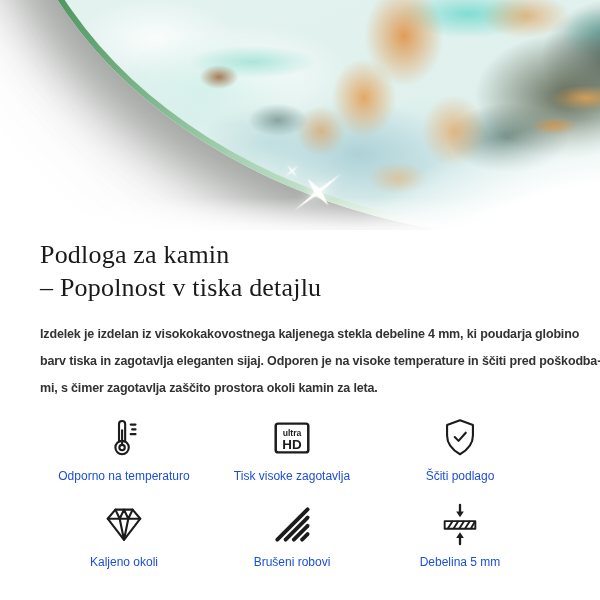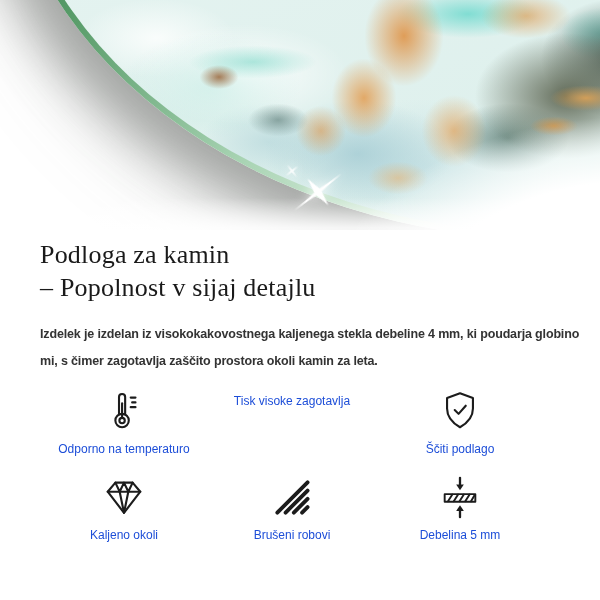"– Popolnost v sijaj detajlu" span { text: sijaj -> tiska }
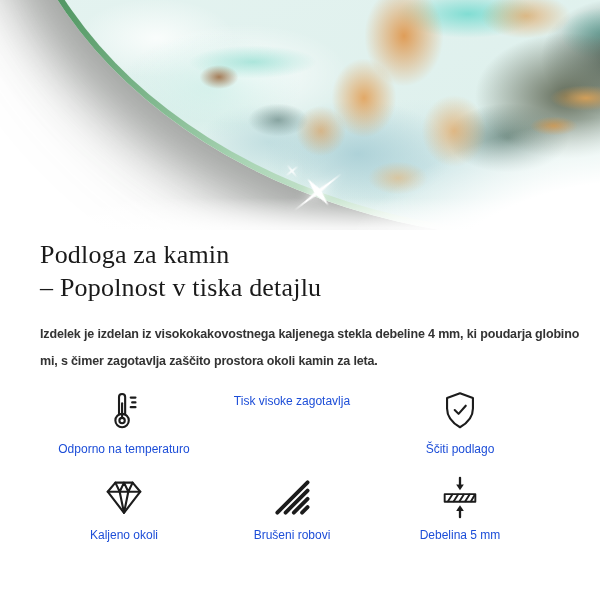"barv tiska in zagotavlja eleganten" span { html: none -> <span>barv tiska in zagotavlja eleganten sijaj. Odporen je na visoke temperature in ščiti pred poškodba-</span> }
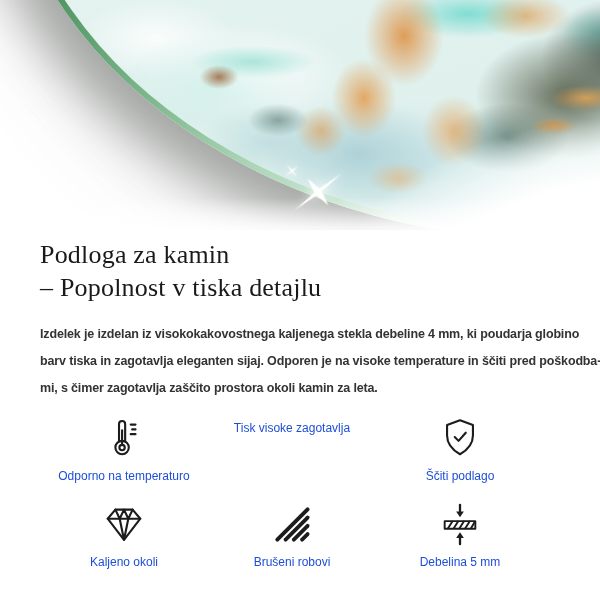"ultra" div.icon-wrap { html: none -> <div> <svg> <rect></rect> <text>ultra</text> <text>HD</text> </svg> </div> }
